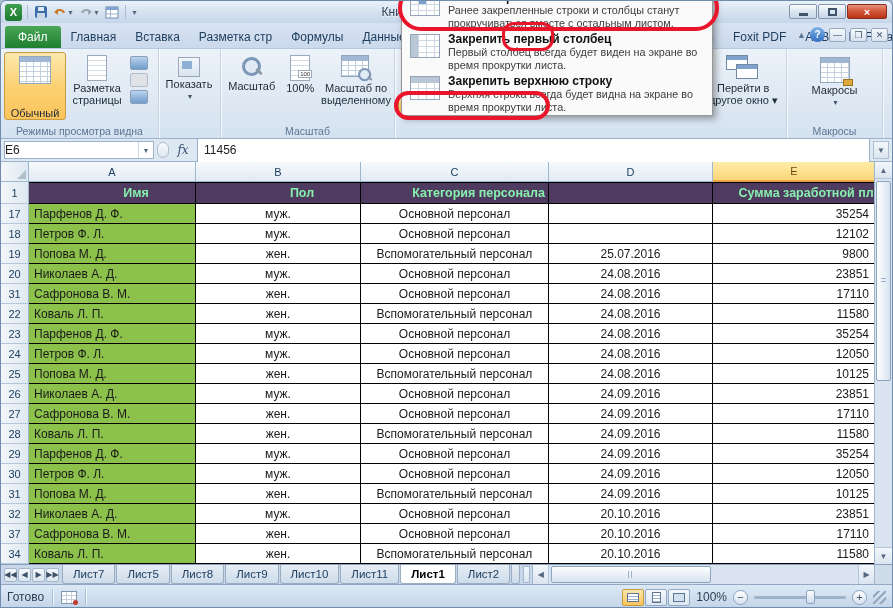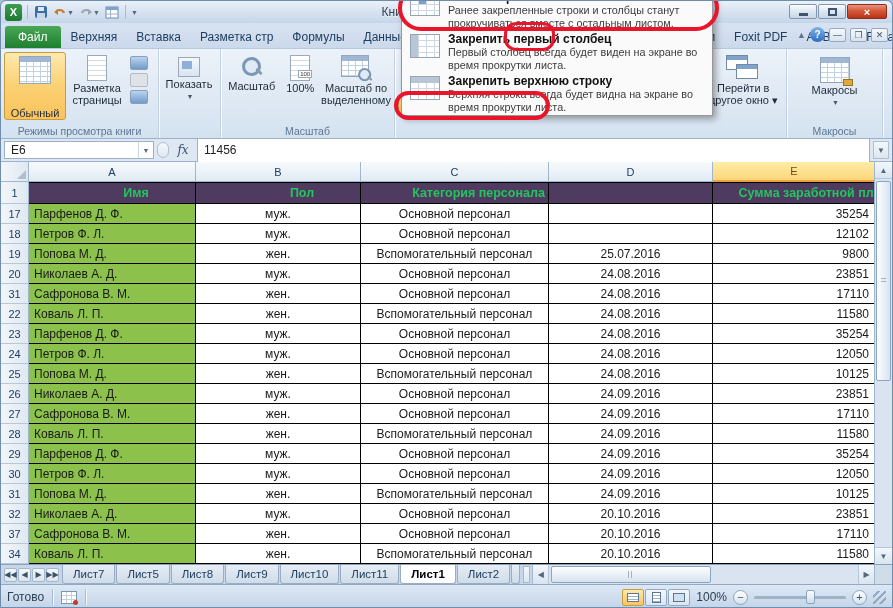"Верхняя" span.tab { text: Верхняя -> Главная }
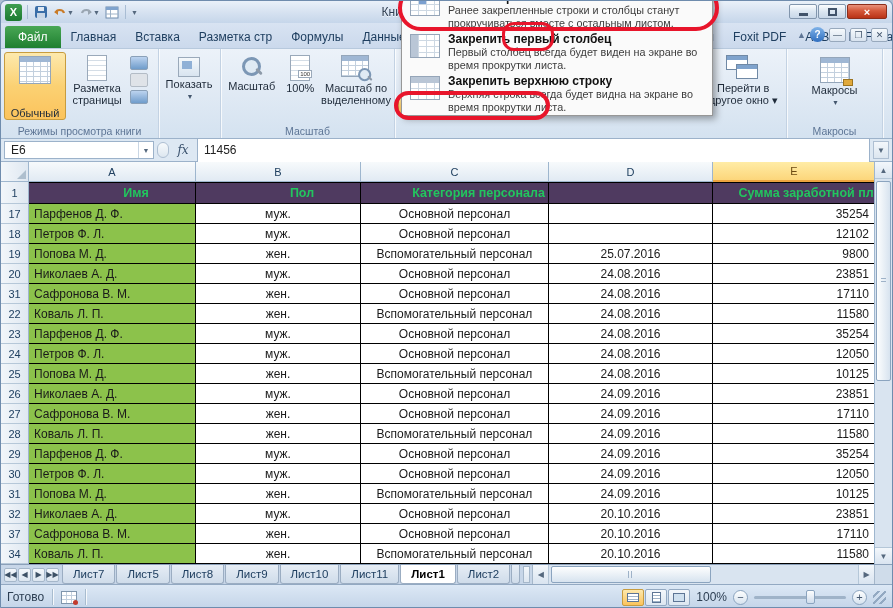"Режимы просмотра книги" div.glabel { text: книги -> видна }
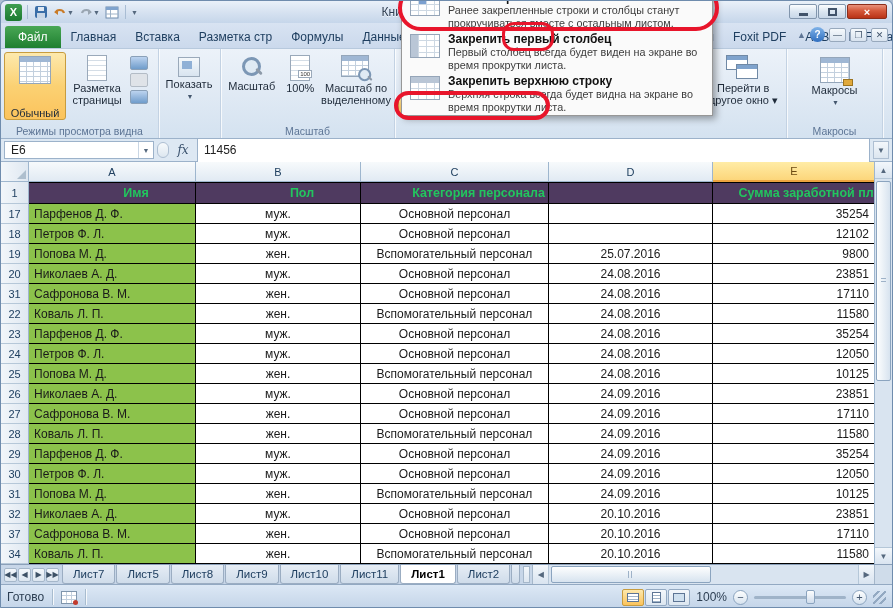"E6" .namebox { padding-left: 6px -> none }
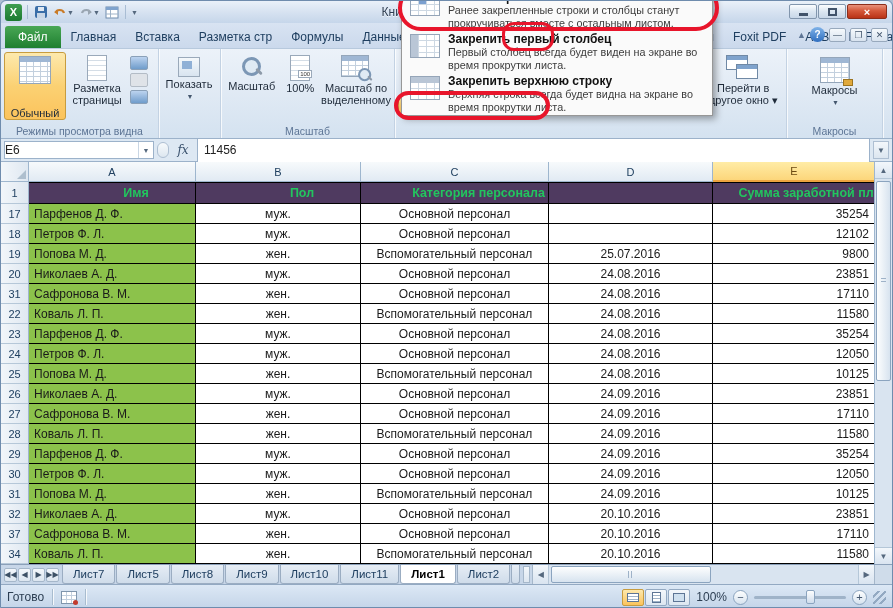"Имя" .hdr1 .cell { color: #22c55e -> #86efac }
